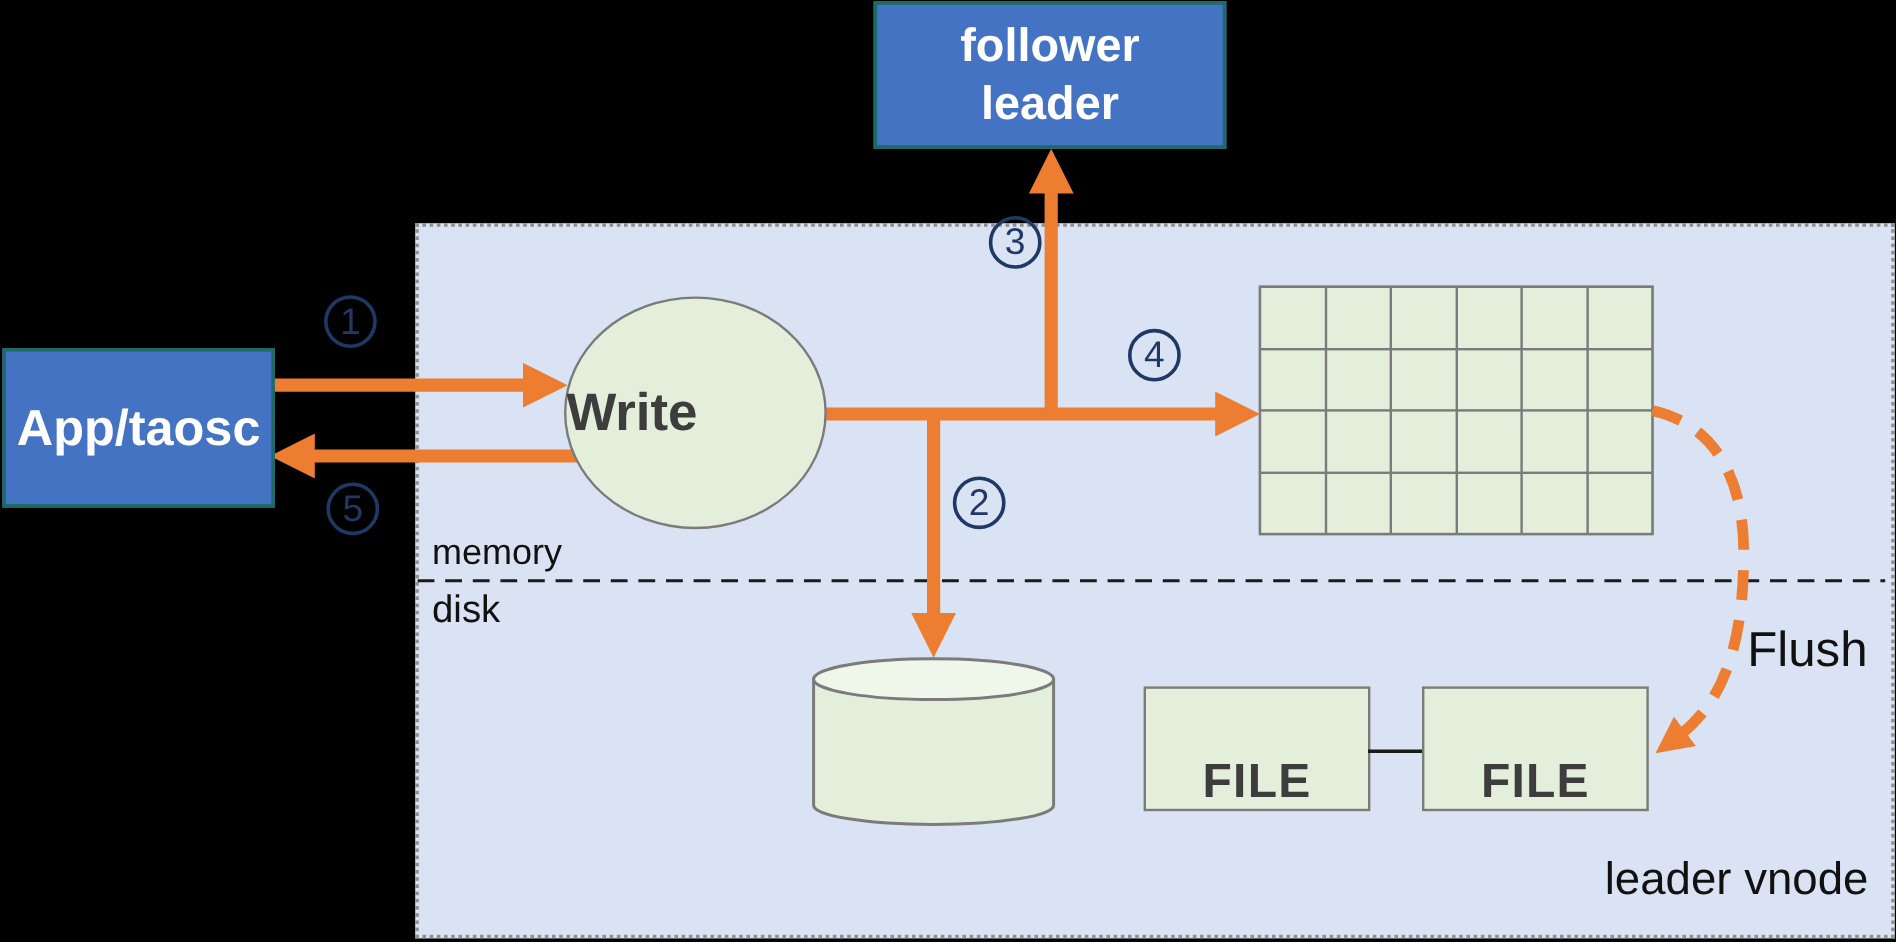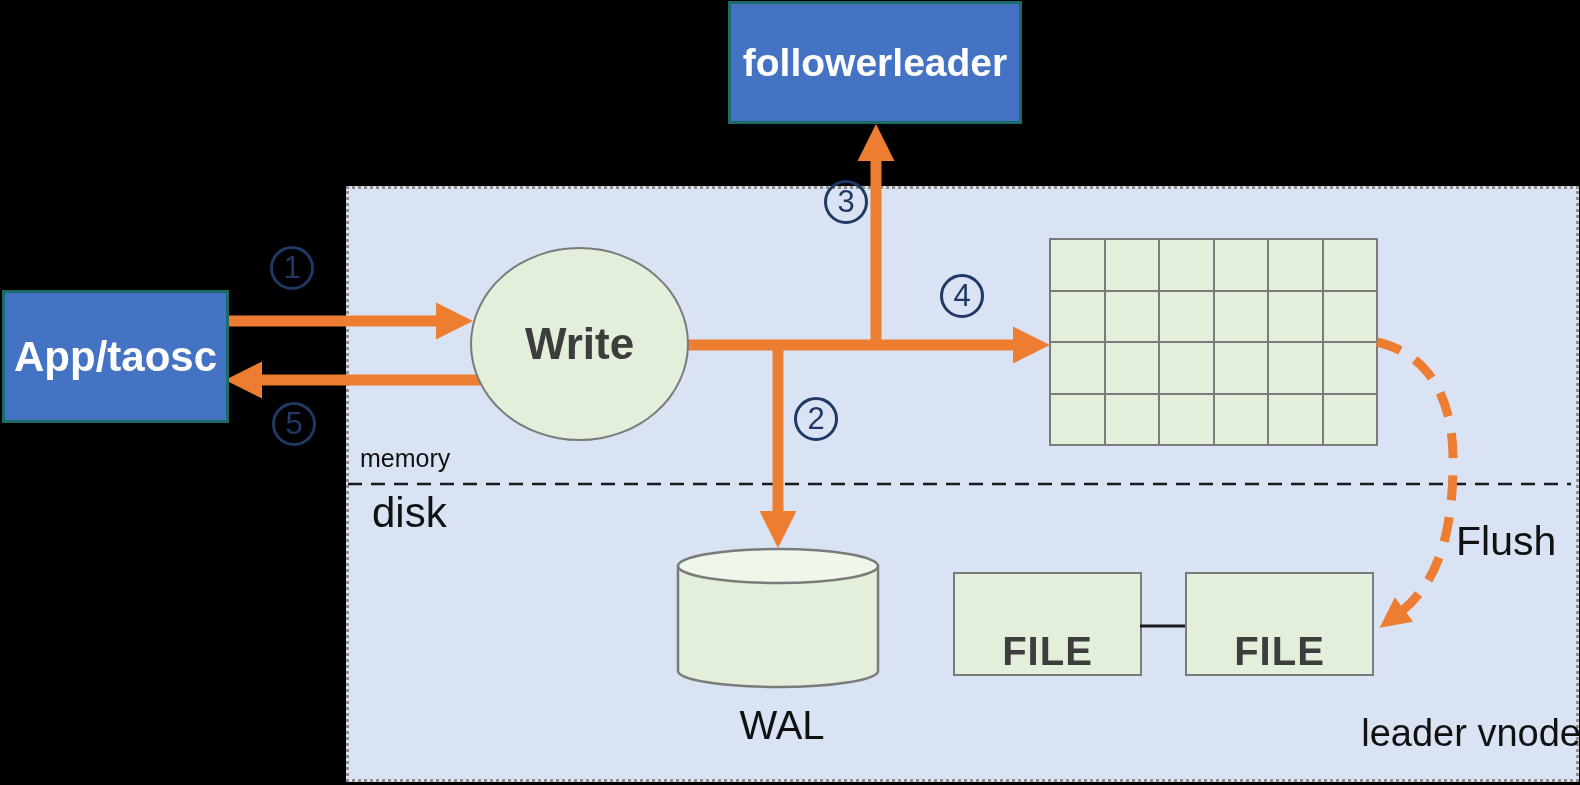"follower" .bluebox { flex-direction: row -> column }
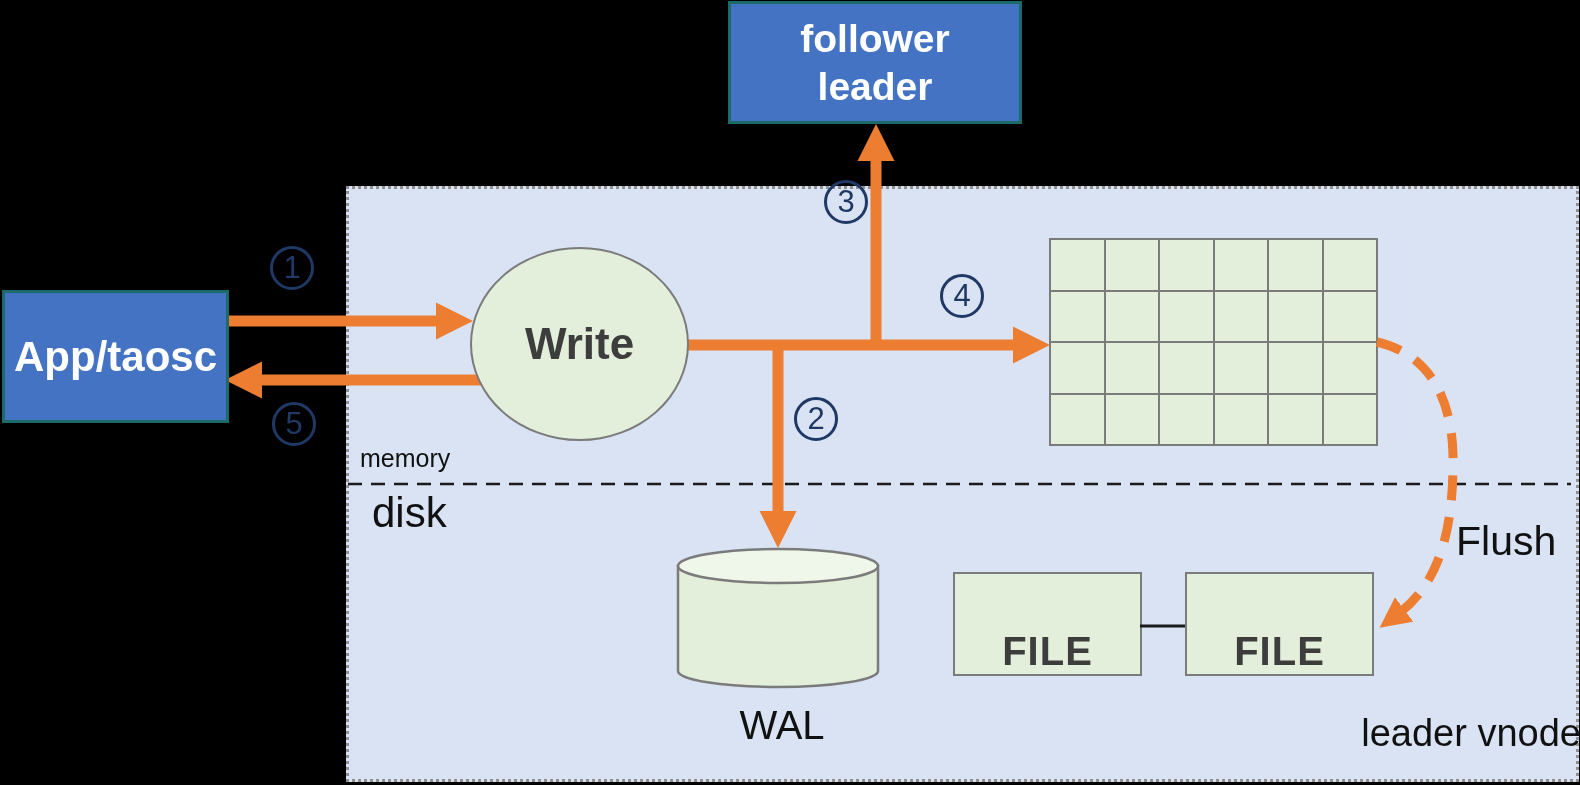"Write" .writecircle { justify-content: center -> flex-start }
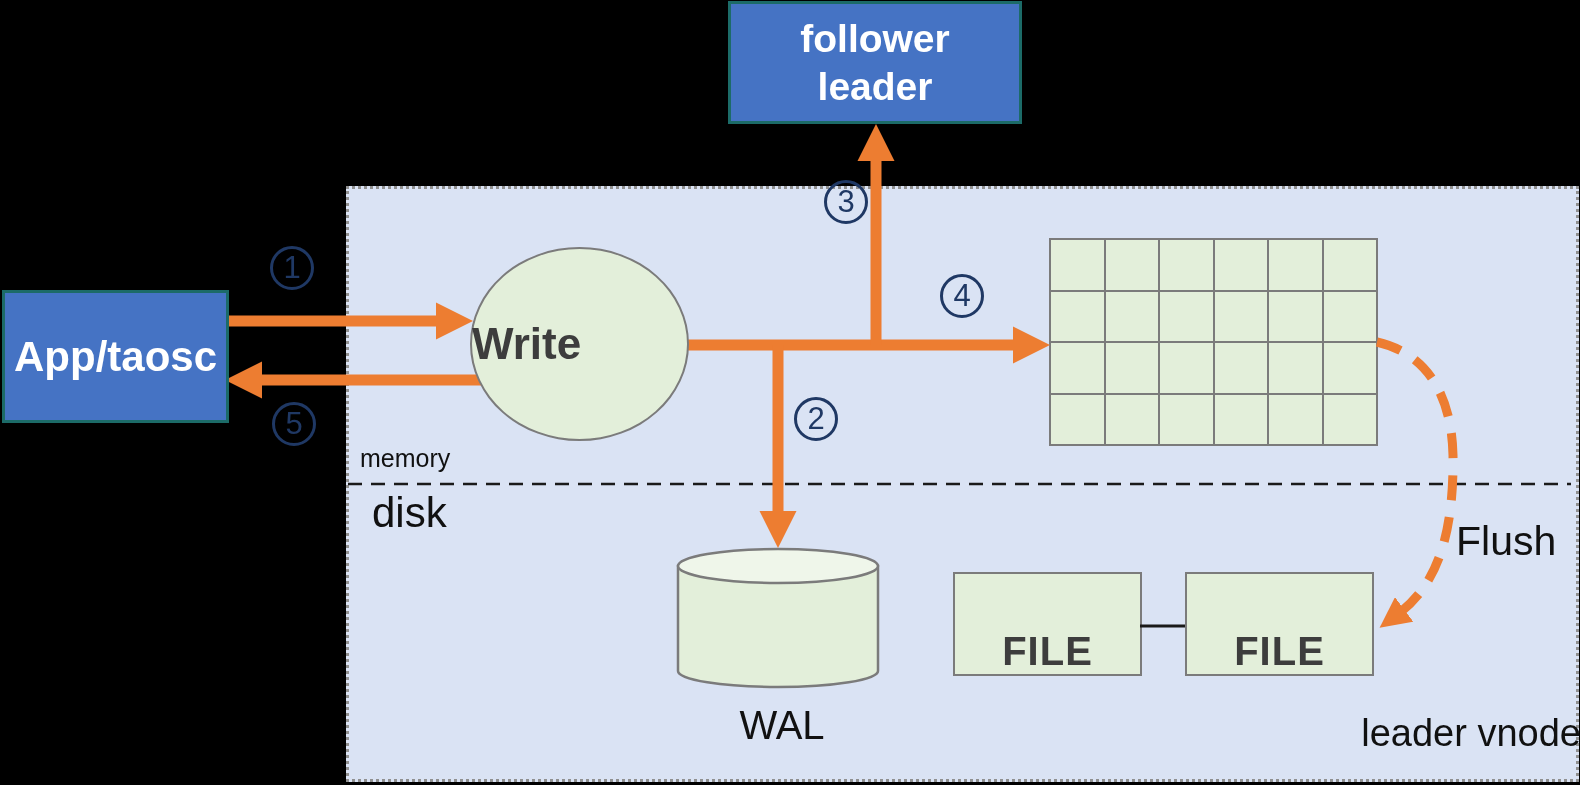"memory" .lbl-memory { font-size: 25px -> 30px }
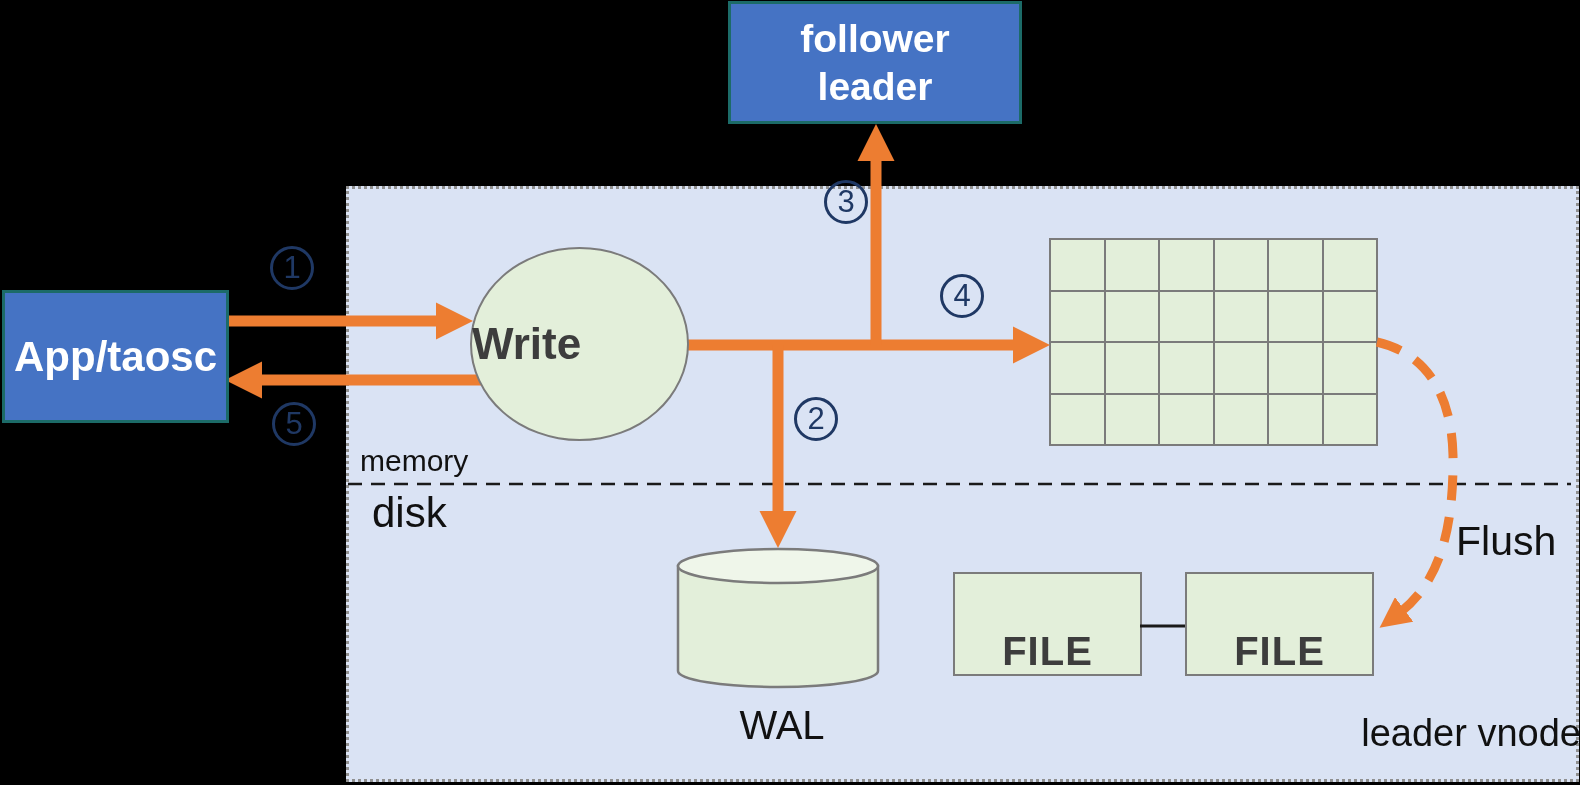"disk" .lbl-disk { font-size: 42px -> 32px; margin-left: 12px -> none }
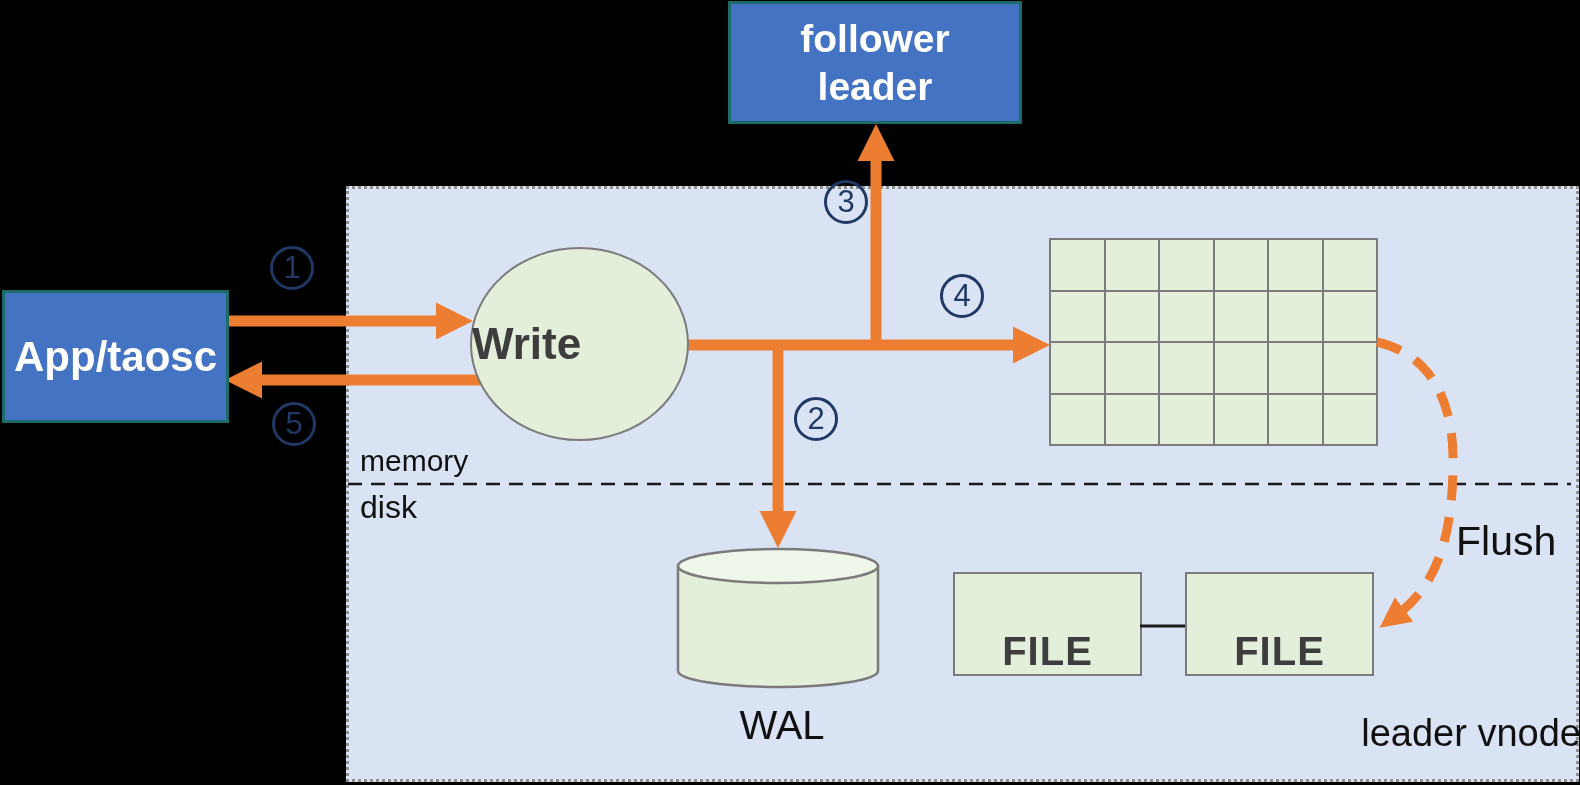"WAL" div.lbl { html: <div>WAL</div> -> none }
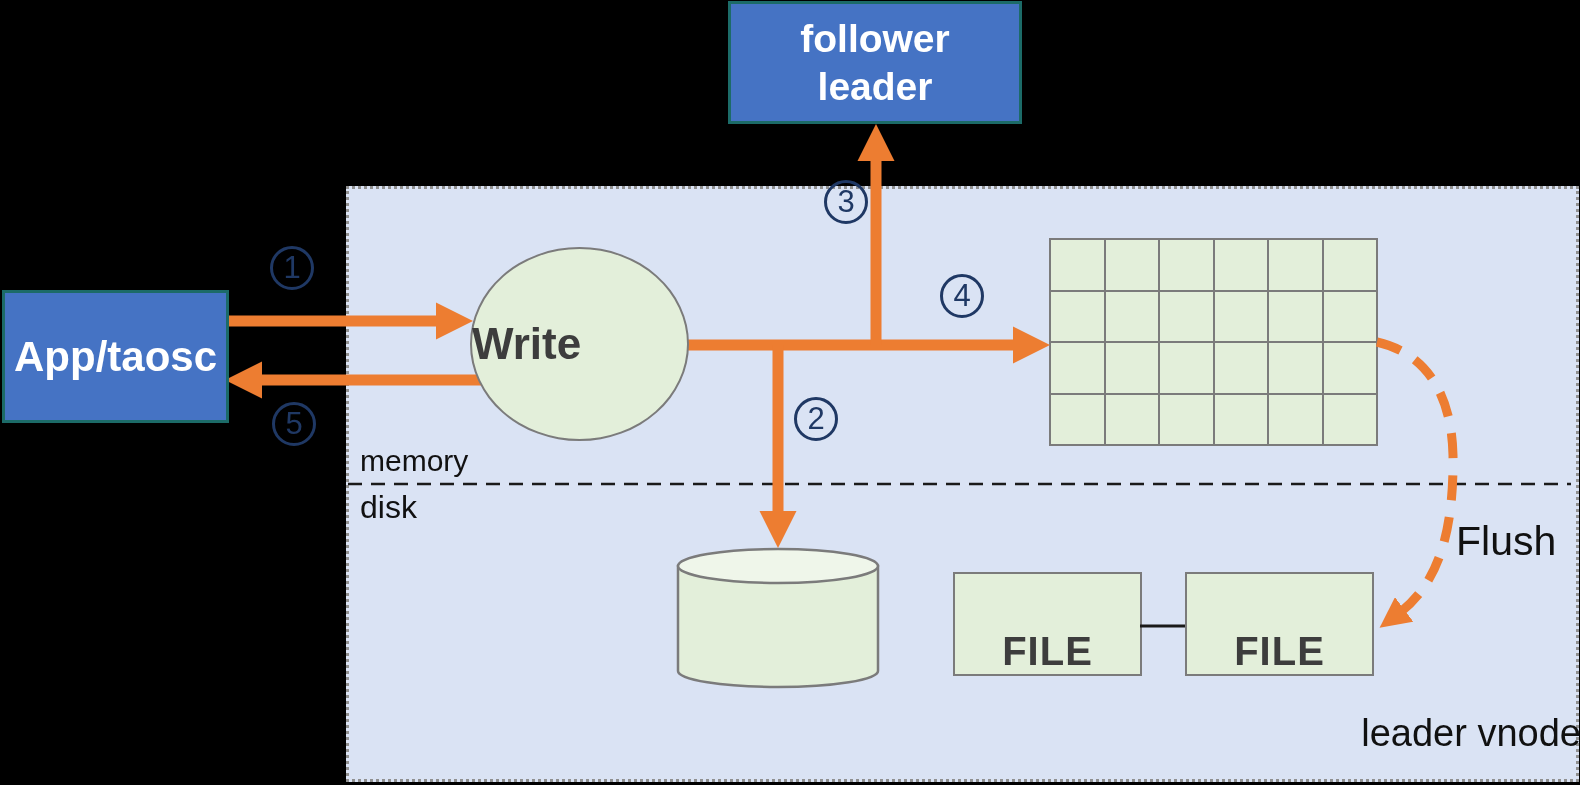"leader vnode" .lbl-leader { margin-left: 24px -> none }
